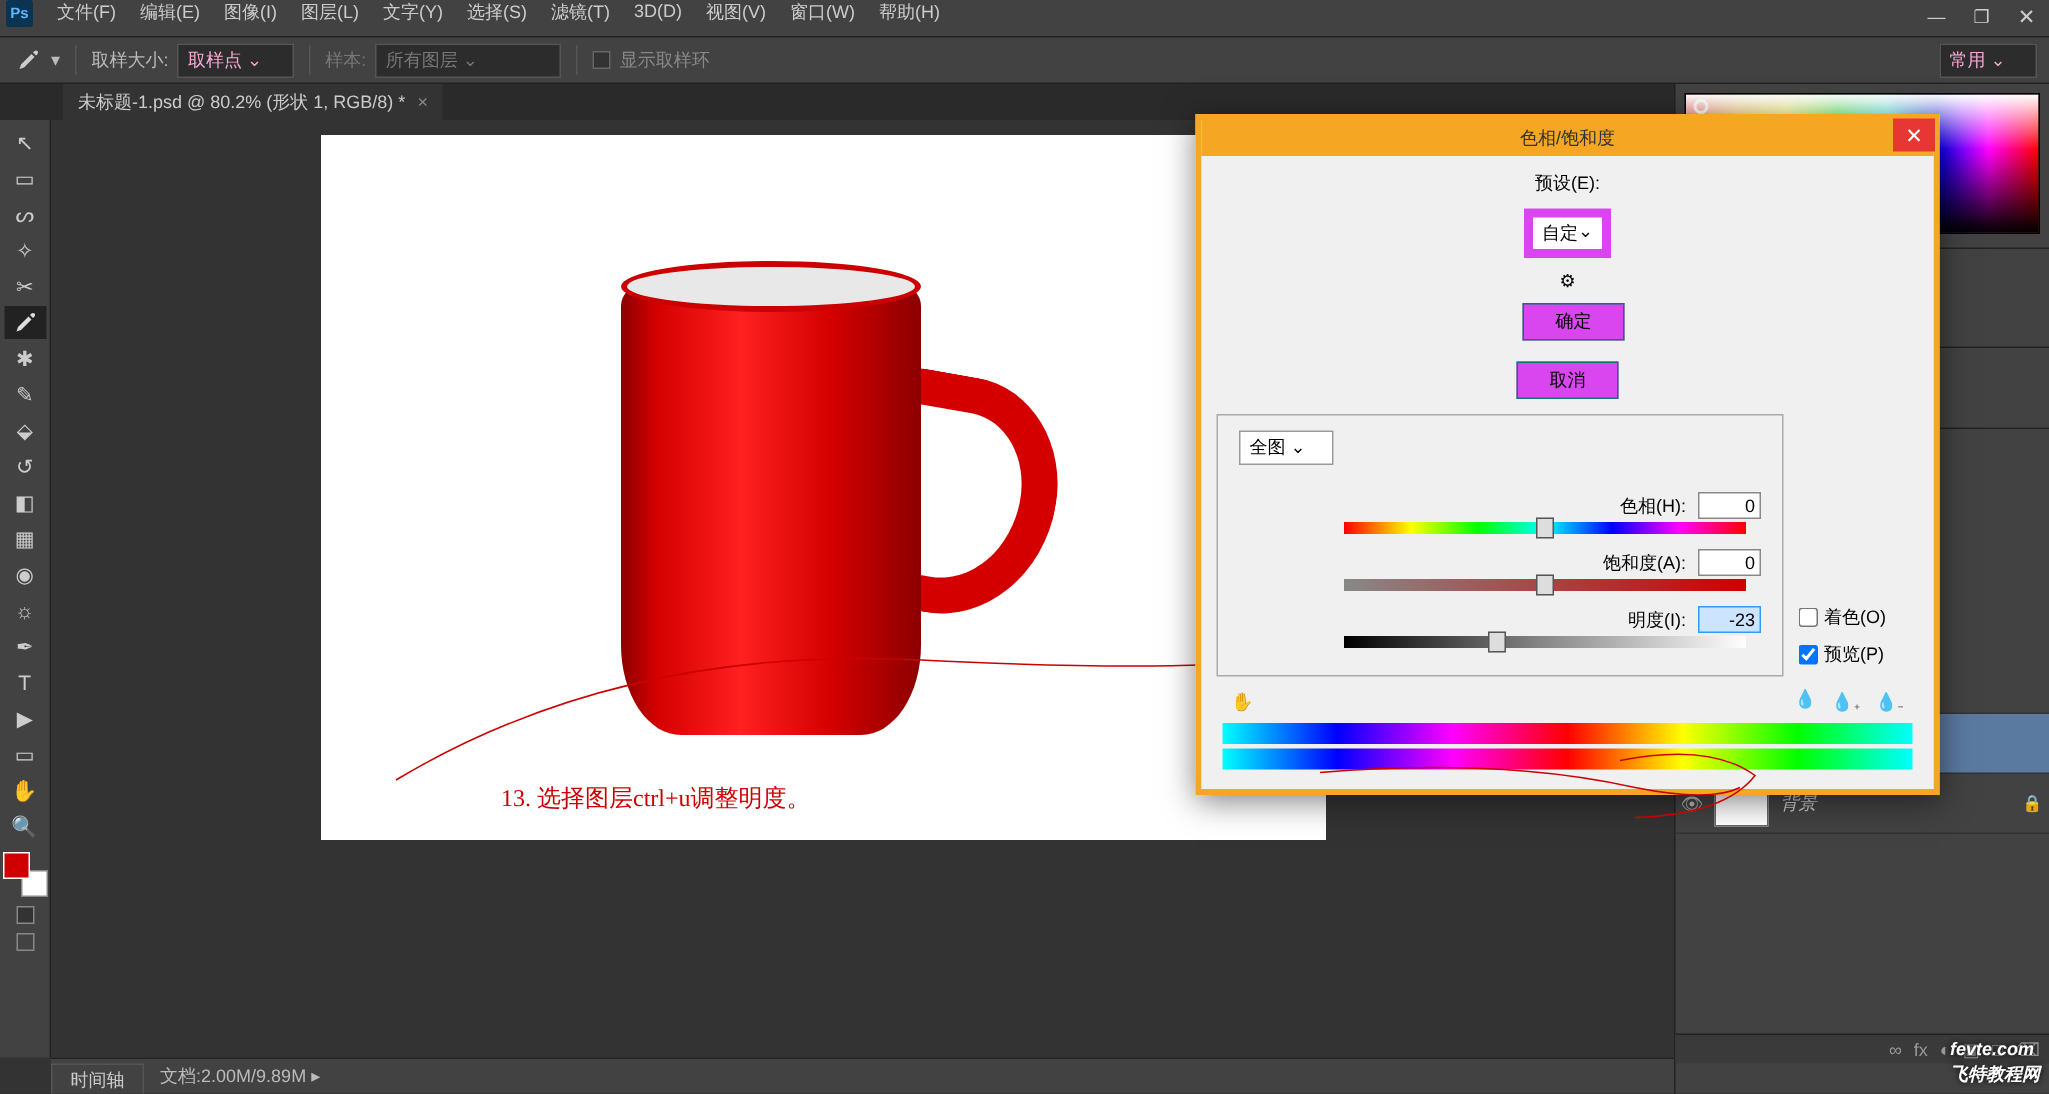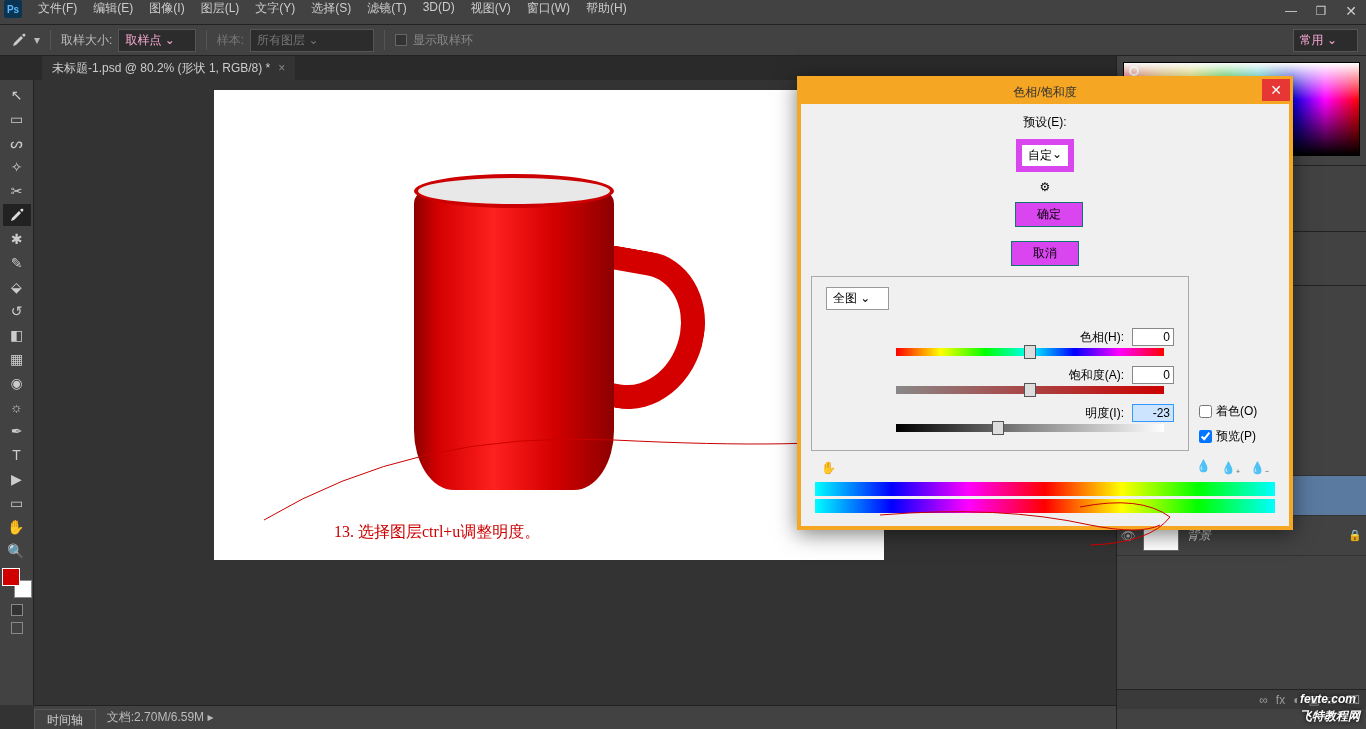"2.70M/6.59M" span { text: 2.70M/6.59M -> 2.00M/9.89M }
